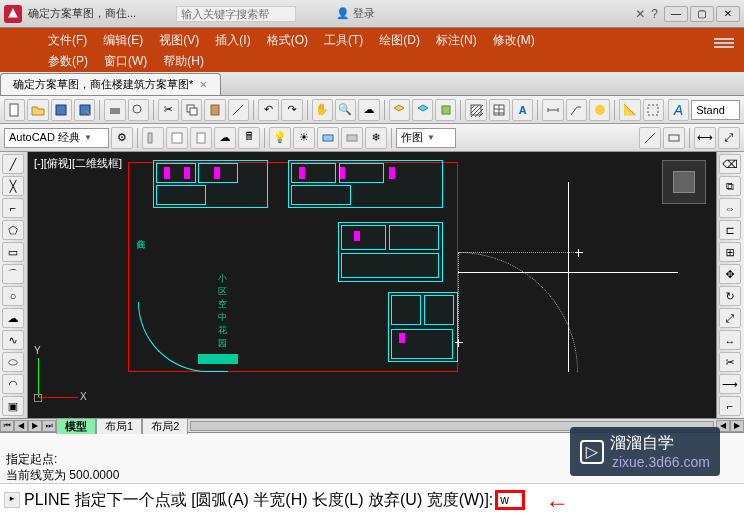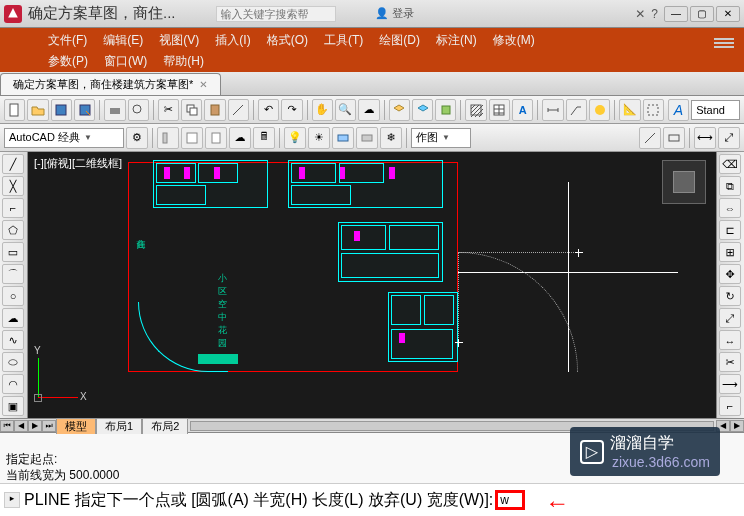"确定方案草图，商住..." .title-text { font-size: 15px -> 11px }
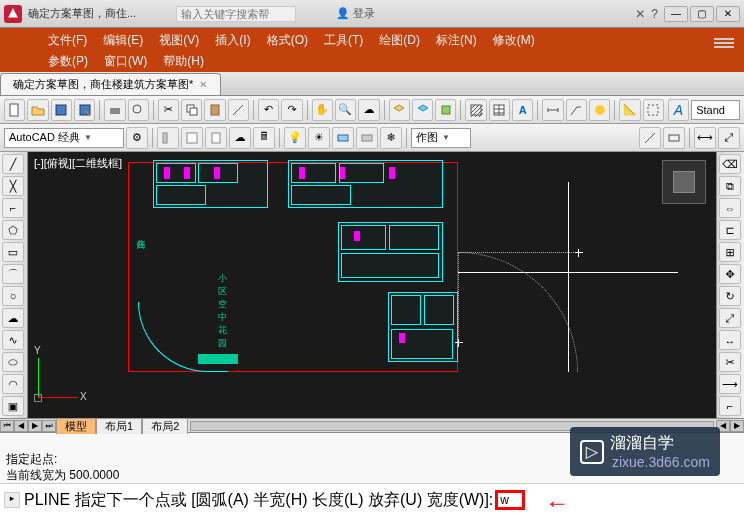"AutoCAD 经典" div.tool-combo { width: 120px -> 105px }
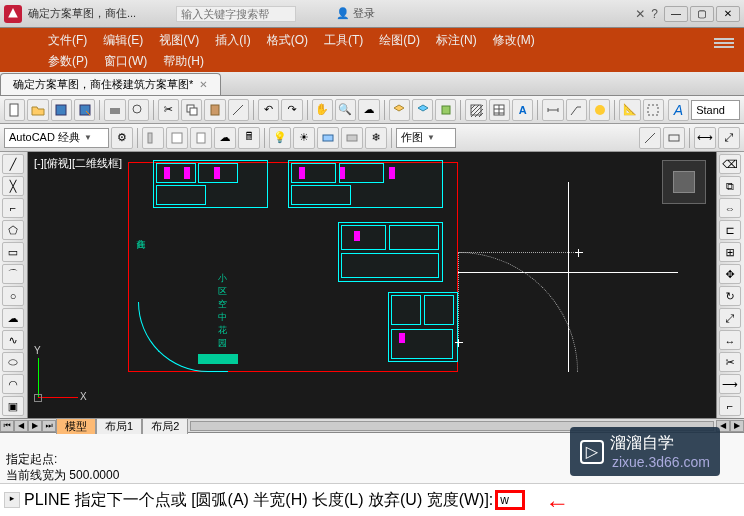"模型" .layout-tab.active { background: #fdba74 -> #86efac; font-weight: none -> bold }
